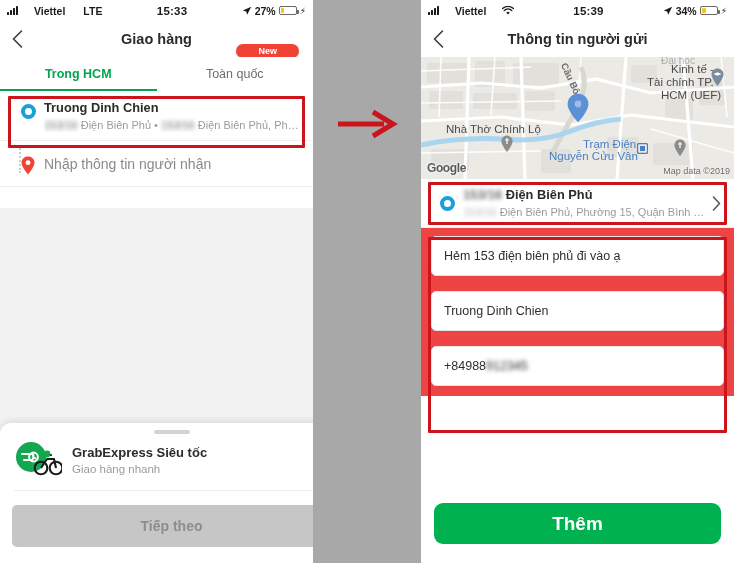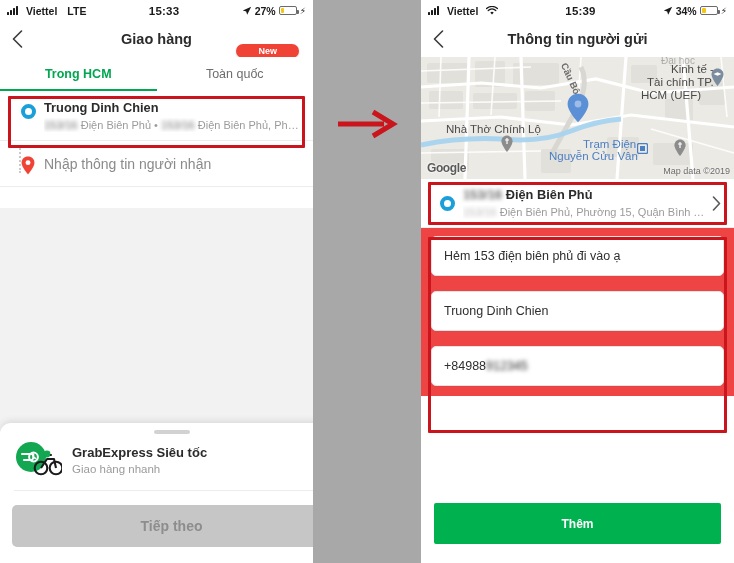"Viettel" .sb-left { gap: 8px -> 16px }
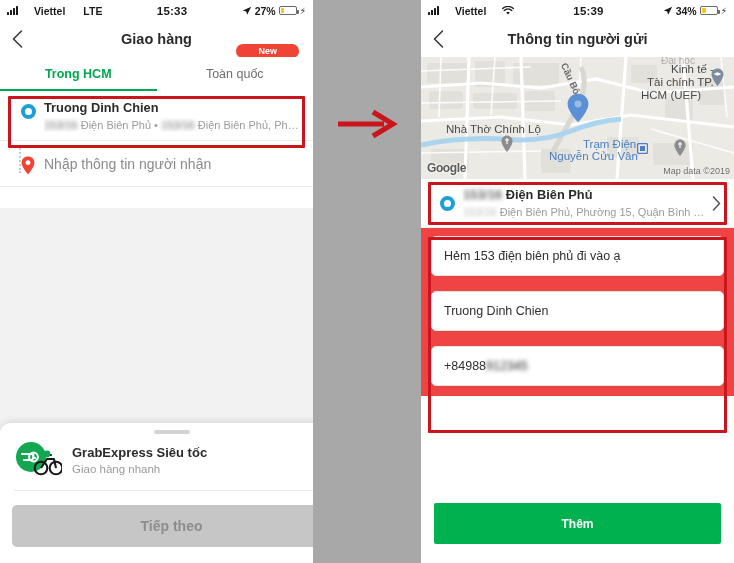"HCM (UEF)" div.maplabel { left: 220px -> 240px }
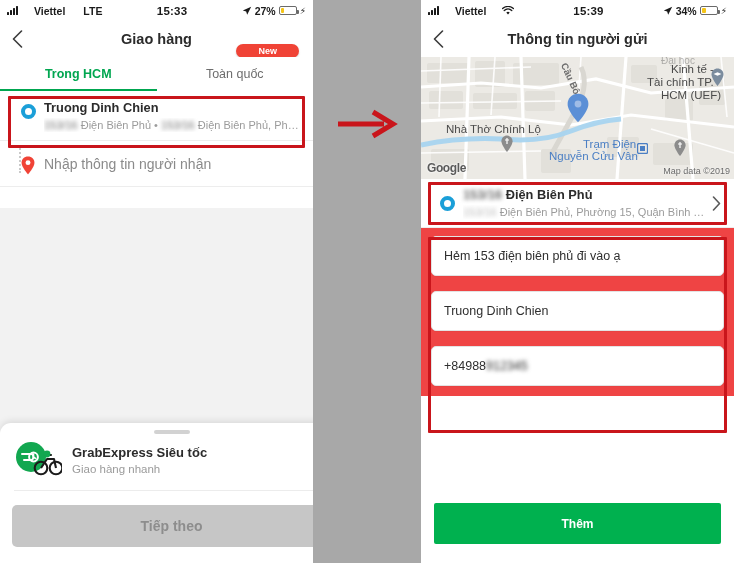"Thêm" .add-btn { border-radius: 2px -> 9px; font-size: 12px -> 19px }
